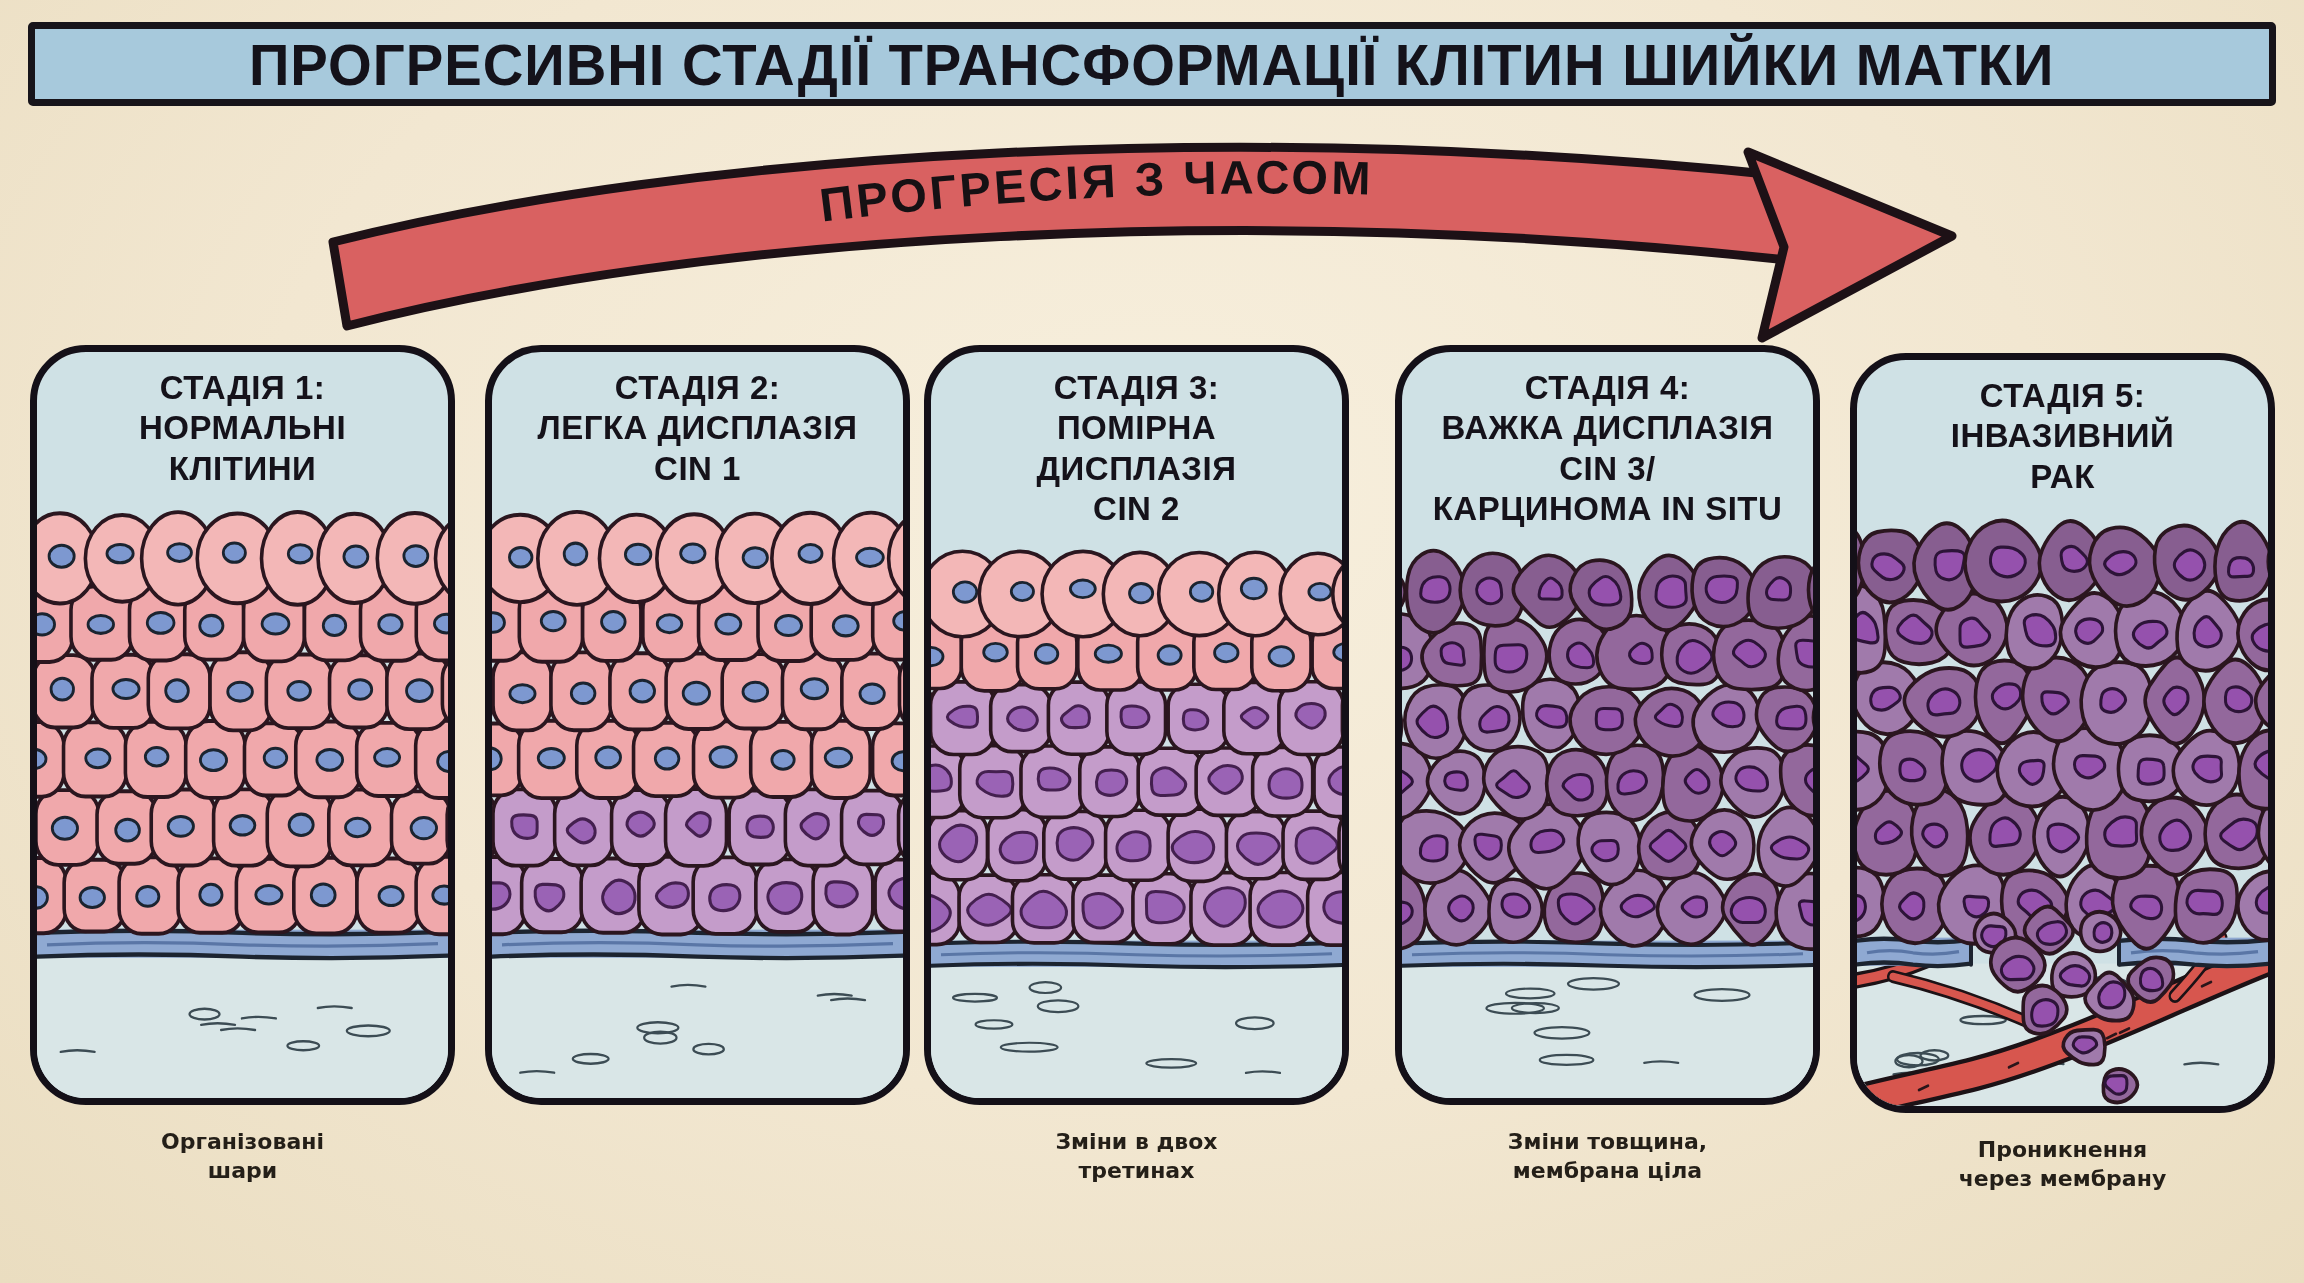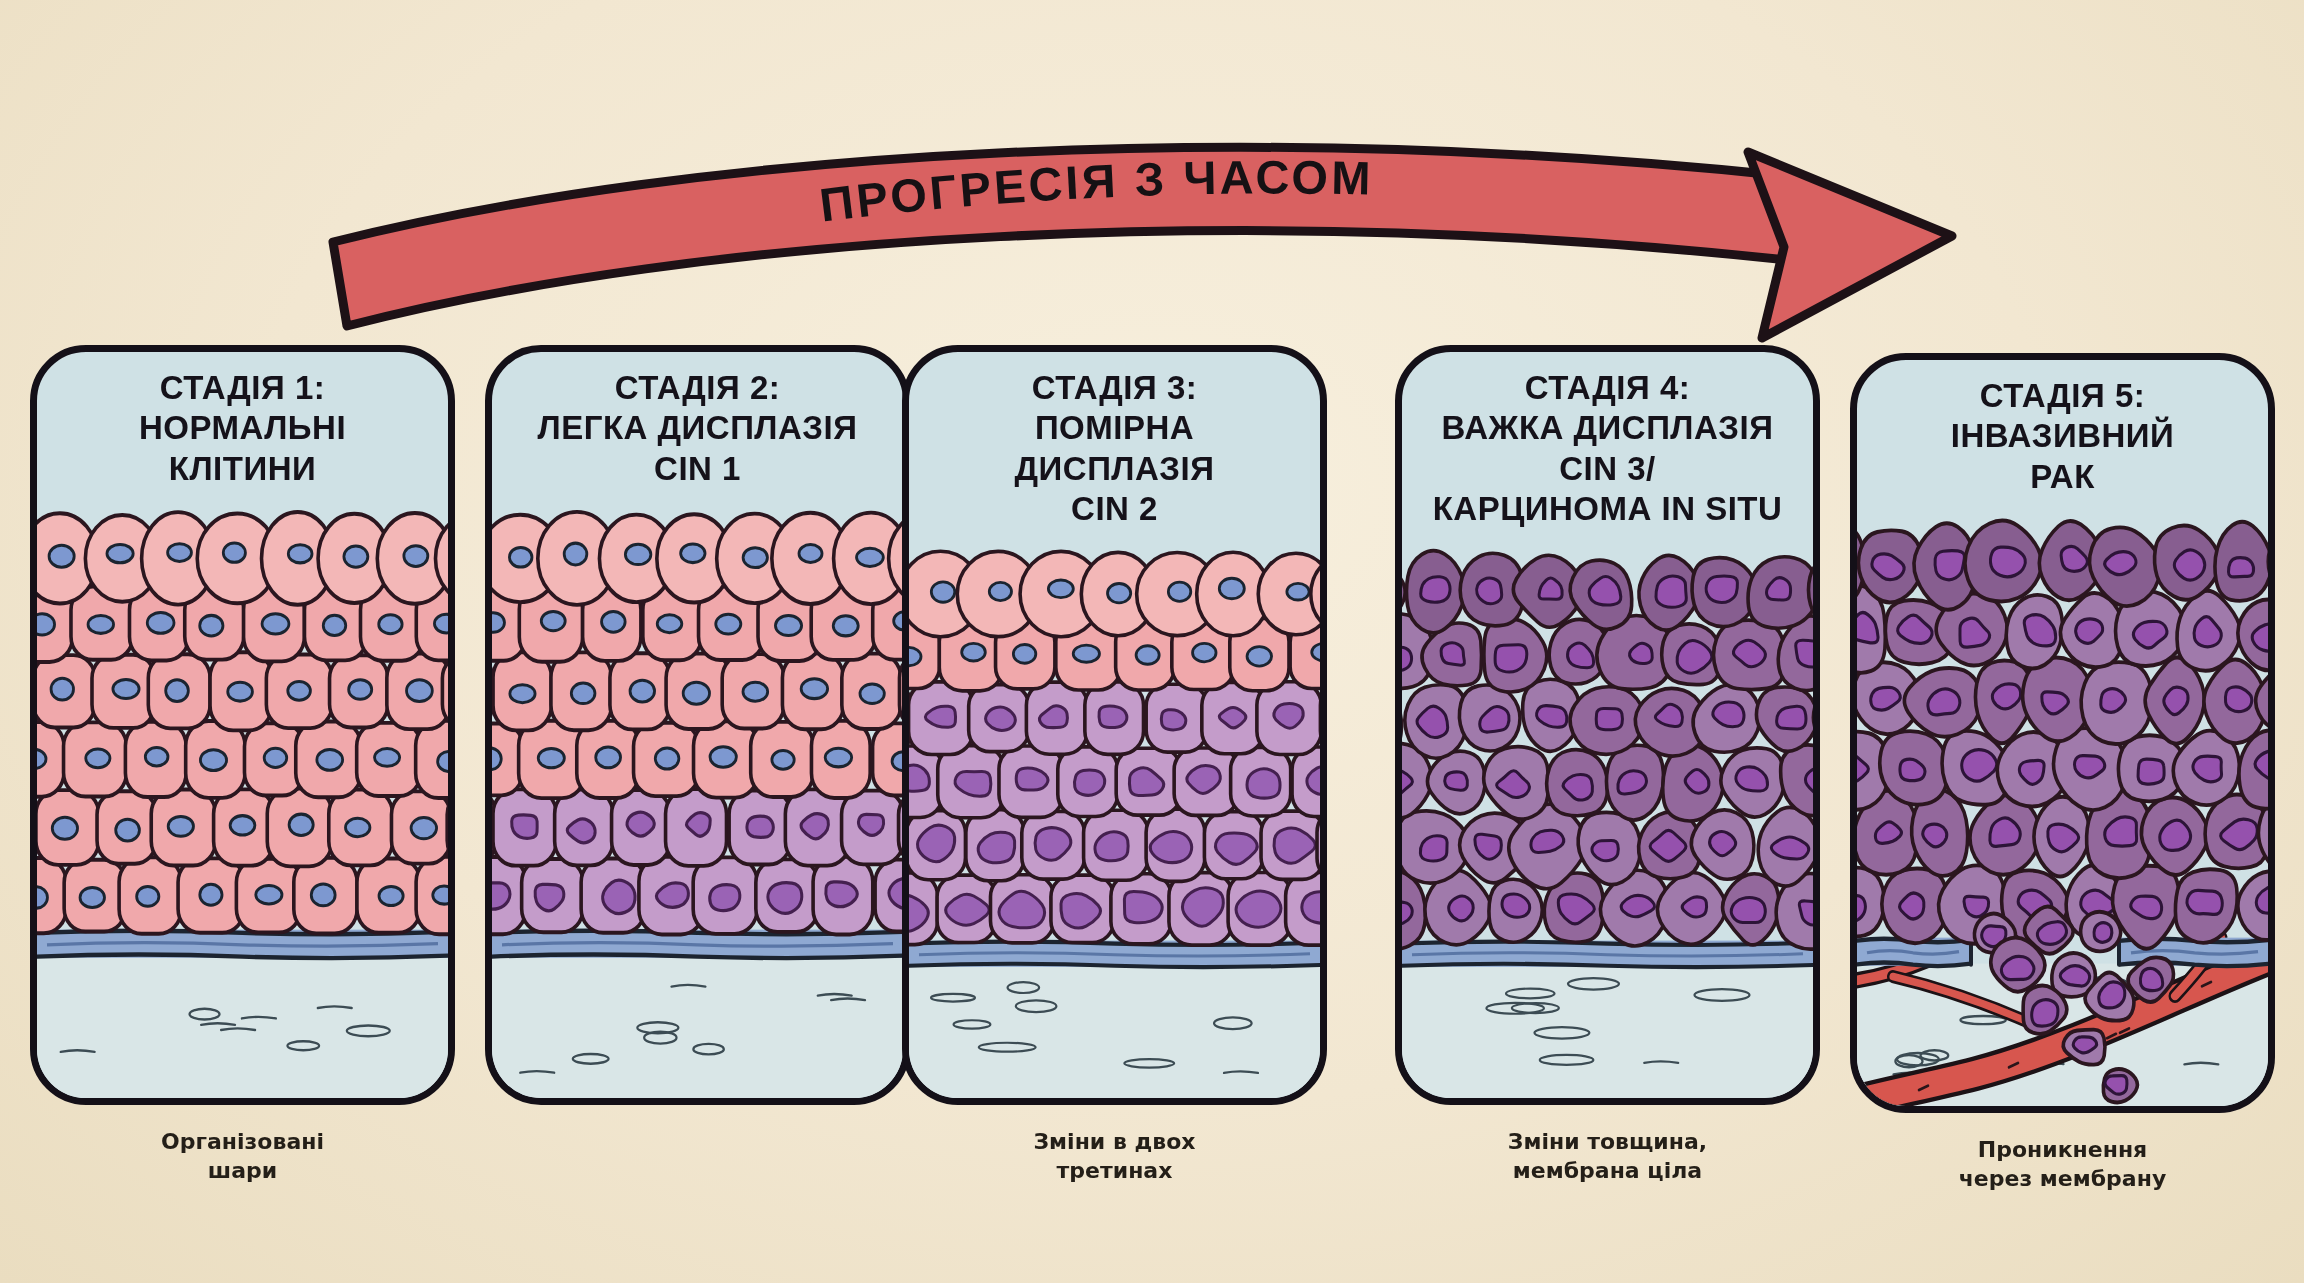"ПРОГРЕСИВНІ СТАДІЇ ТРАНСФОРМАЦІЇ КЛІТИН" div.banner { html: none -> <div> <div>ПРОГРЕСИВНІ СТАДІЇ ТРАНСФОРМАЦІЇ КЛІТИН ШИЙКИ МАТКИ</div> </div> }
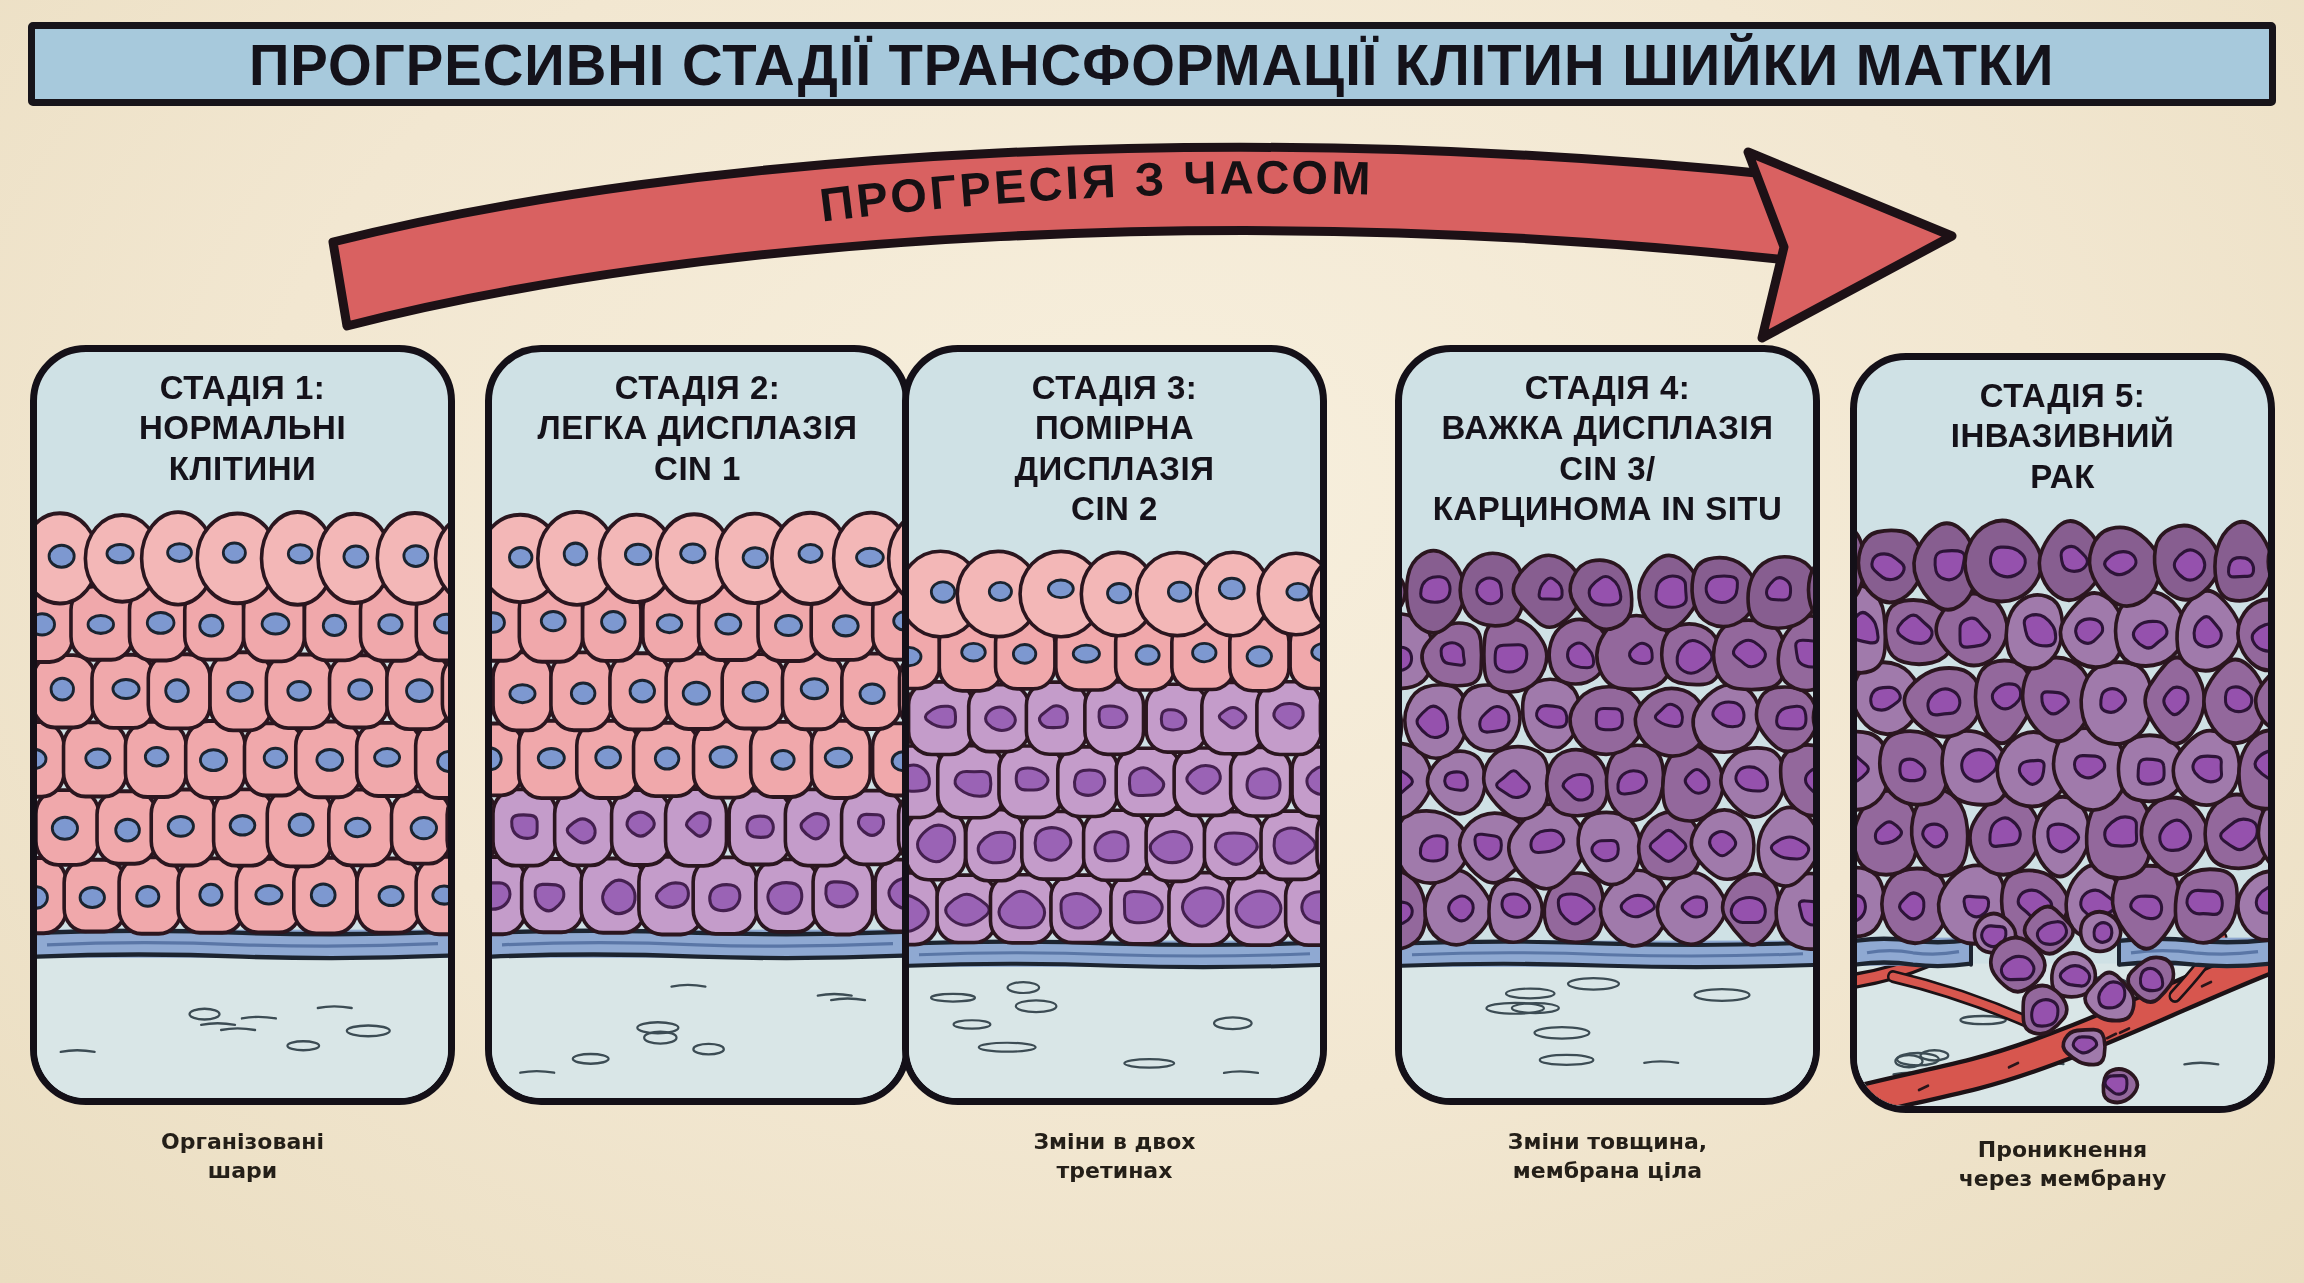"СТАДІЯ 3:" div.stage { left: 902px -> 924px }
